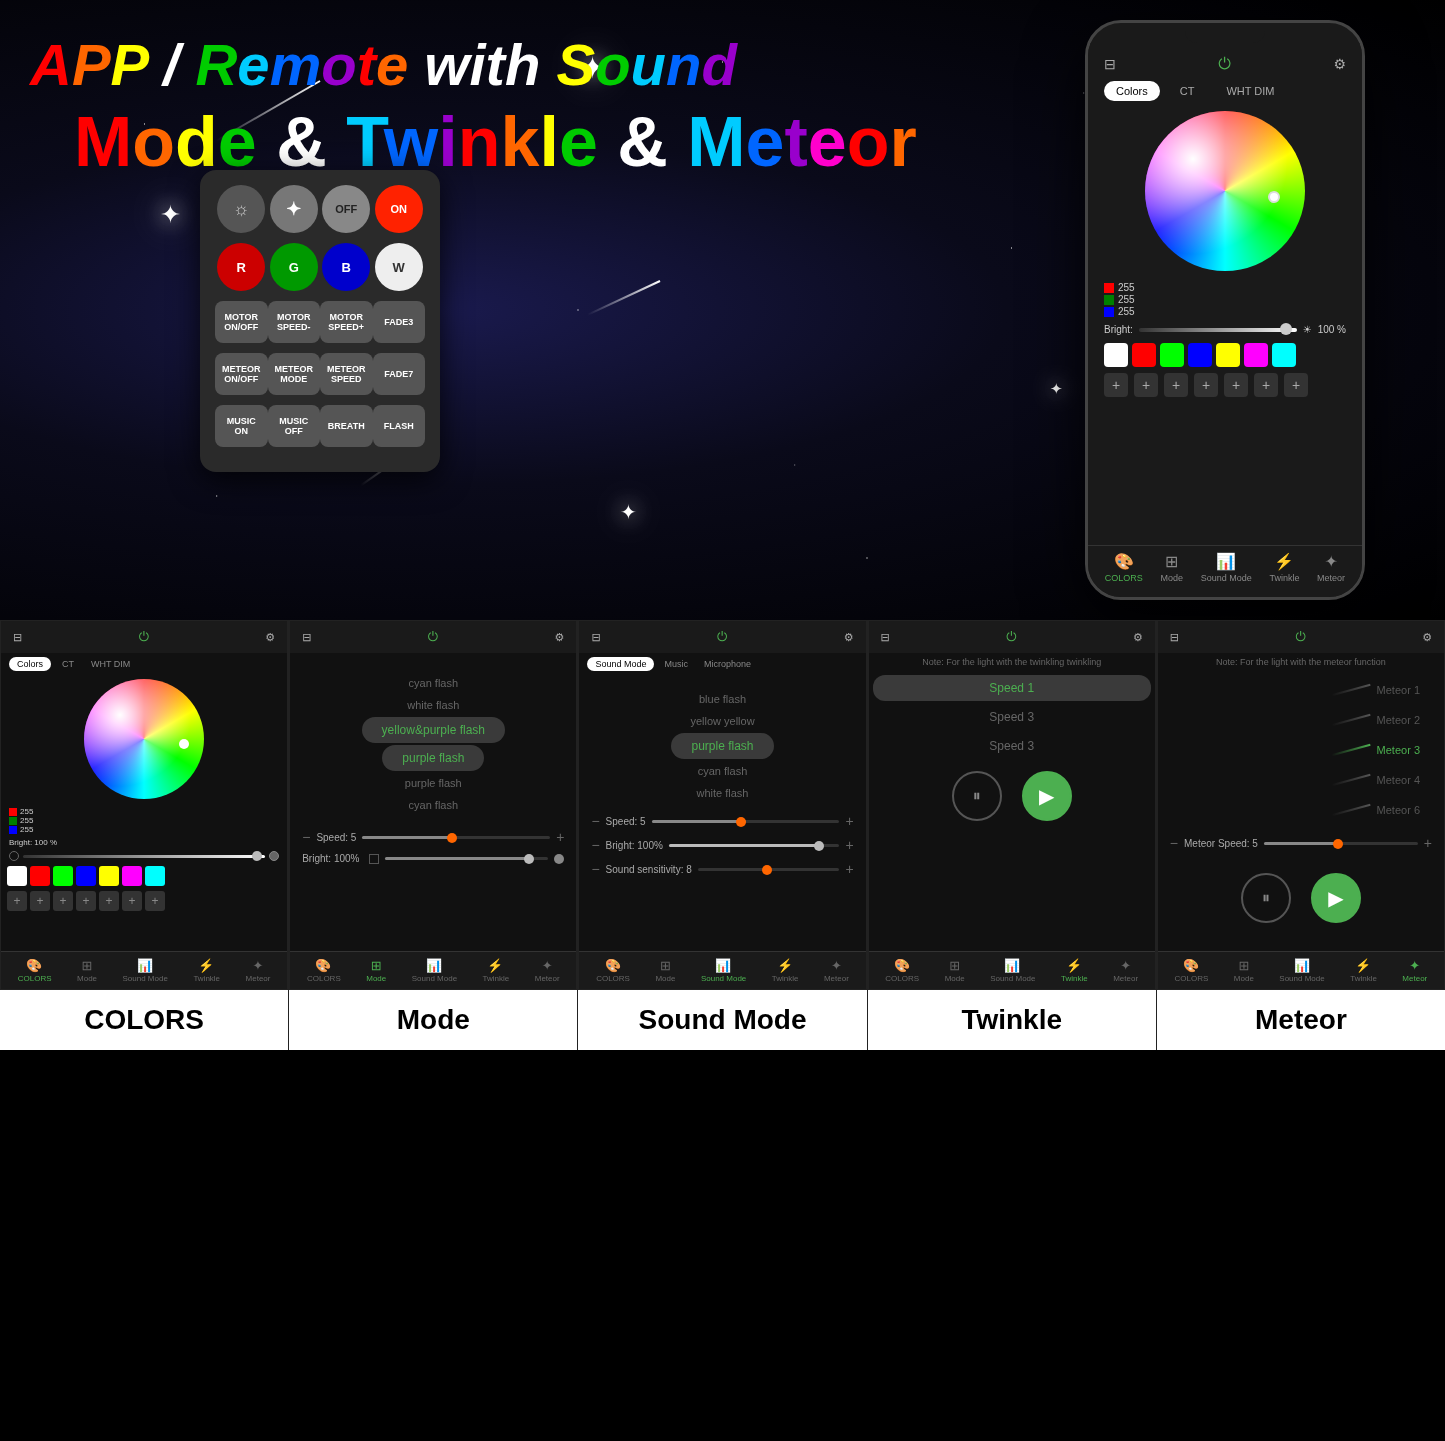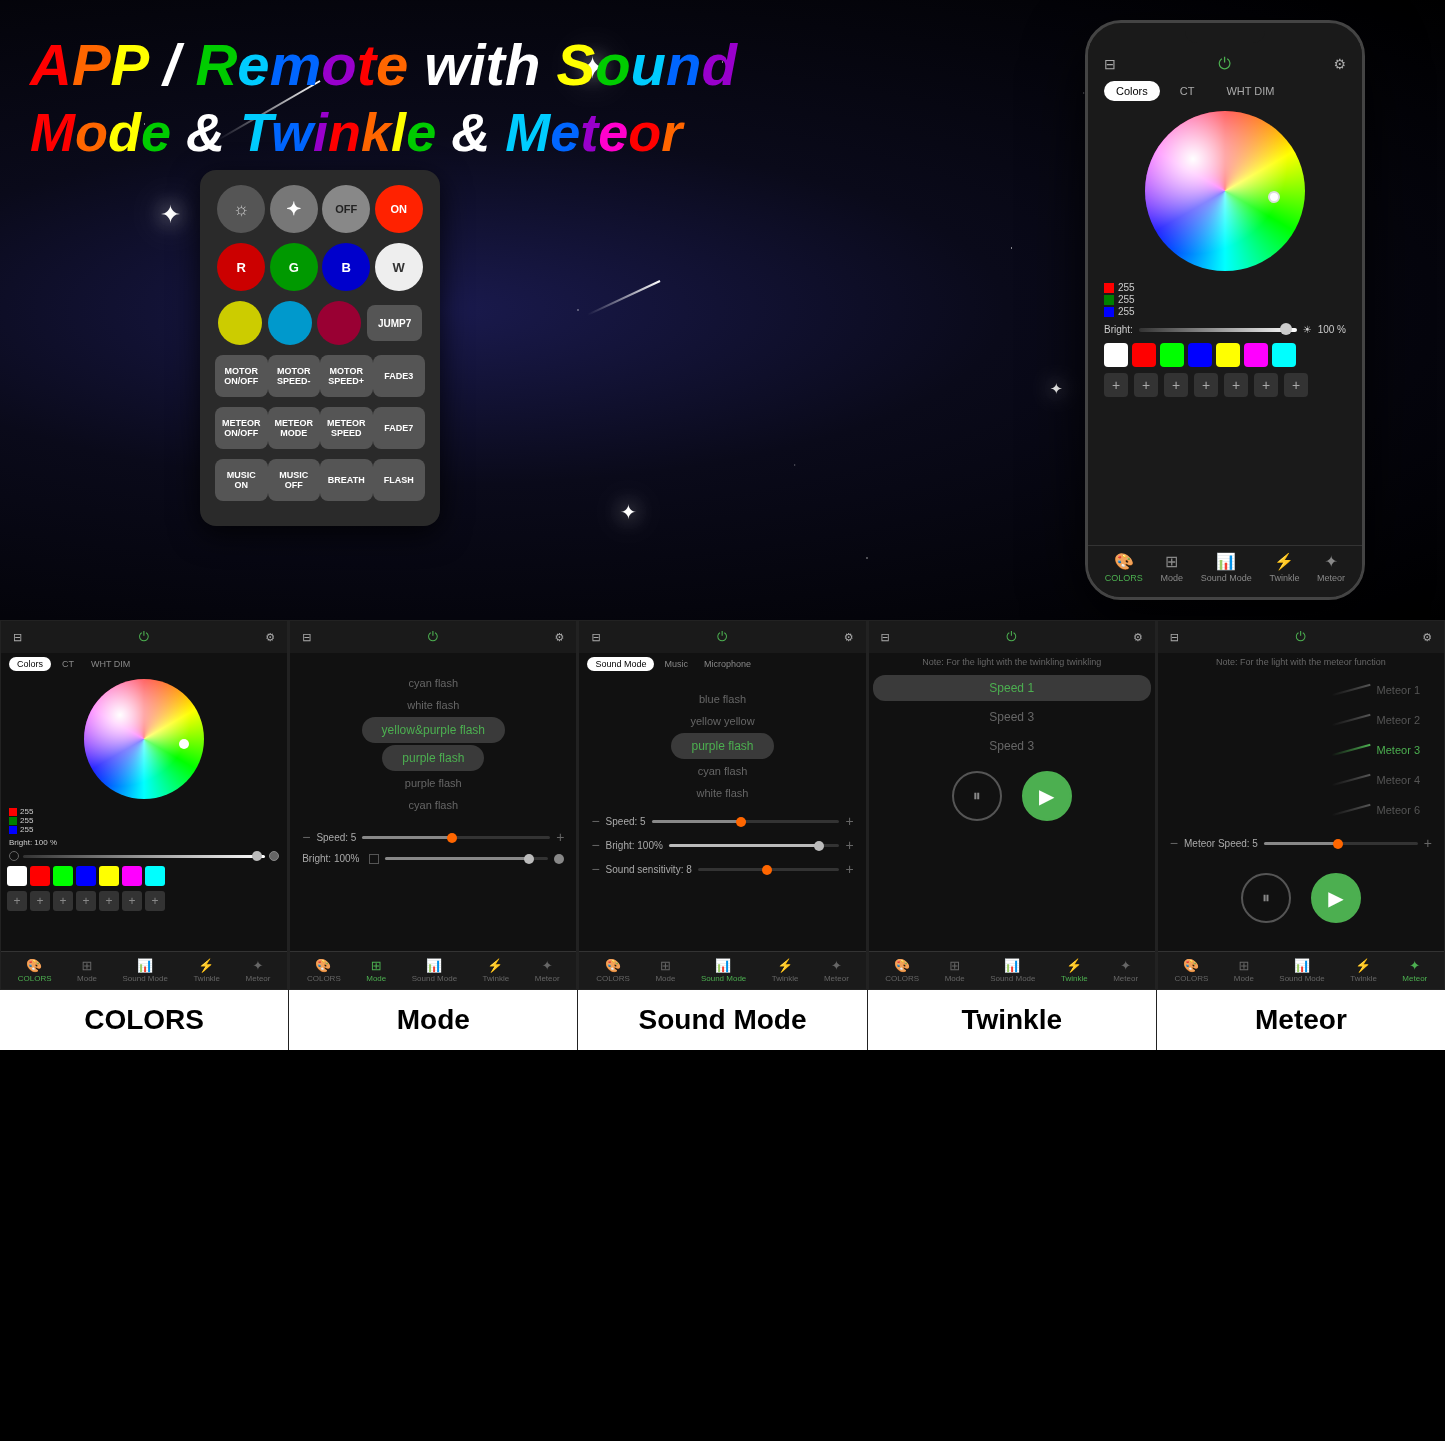"Mode & Twinkle & Meteor" .title-line2 { font-size: 54px -> 70px; font-style: italic -> none; margin-left: none -> 44px }
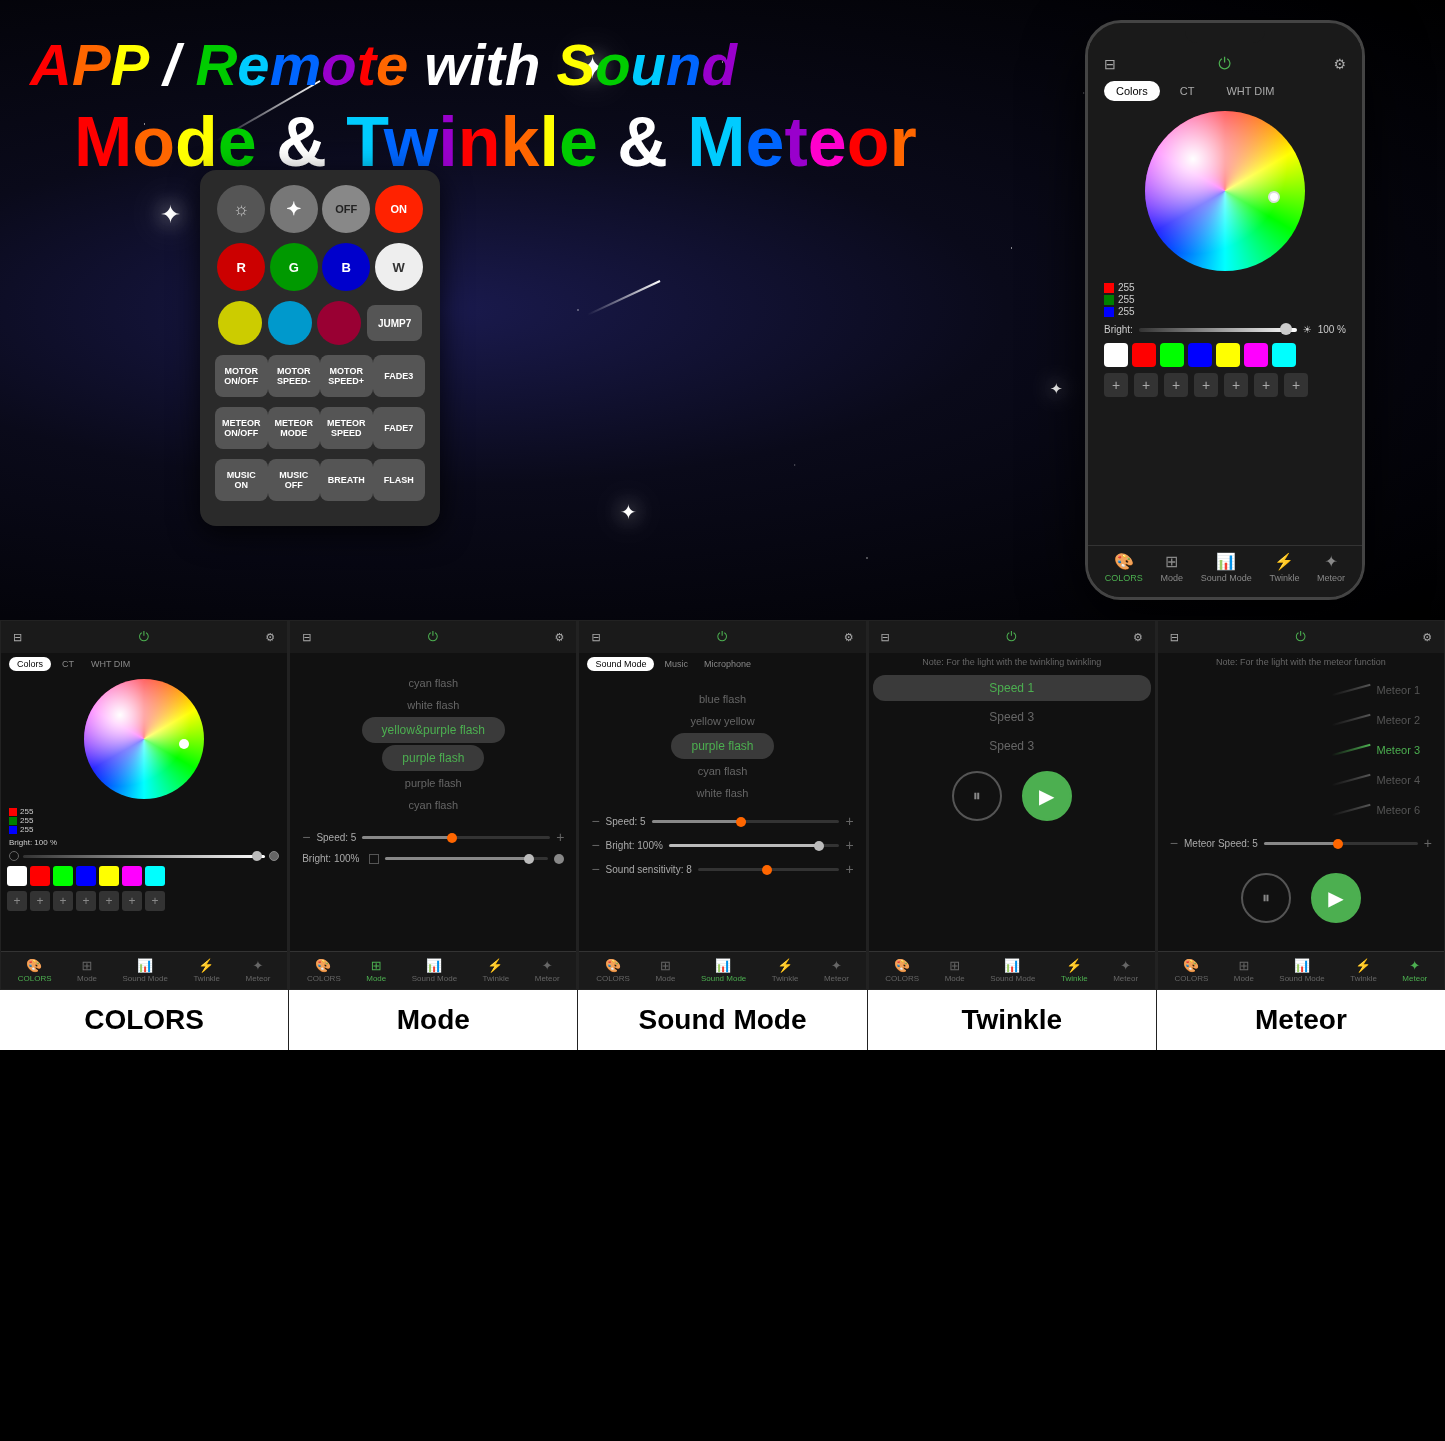"JUMP7" div.remote-row { html: <div> <button></button> <button></button> <button></button> <button>JUMP7</button> </div> -> none }
